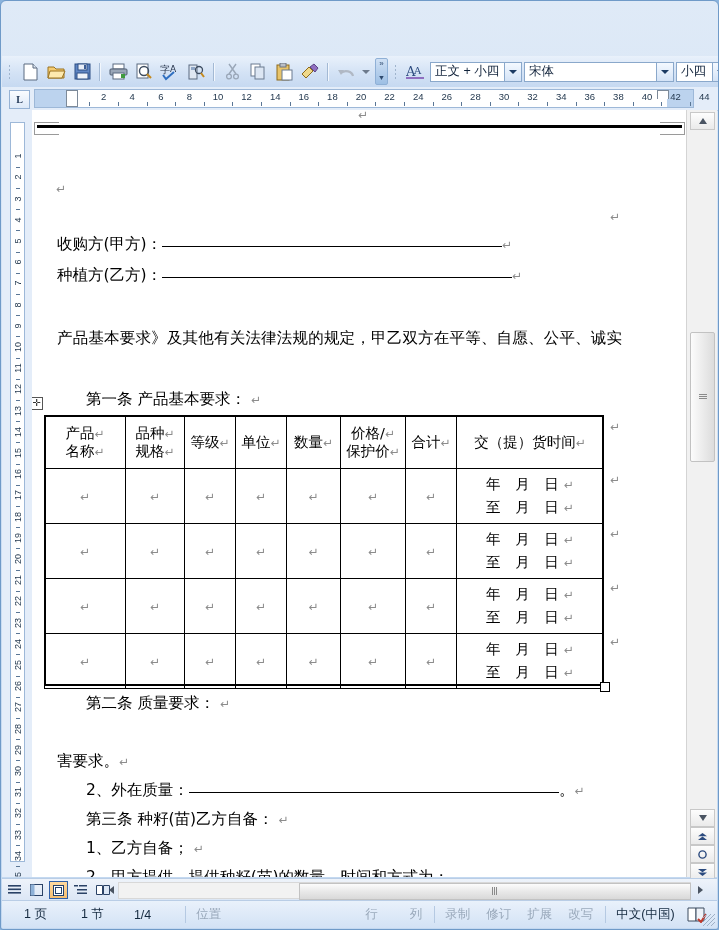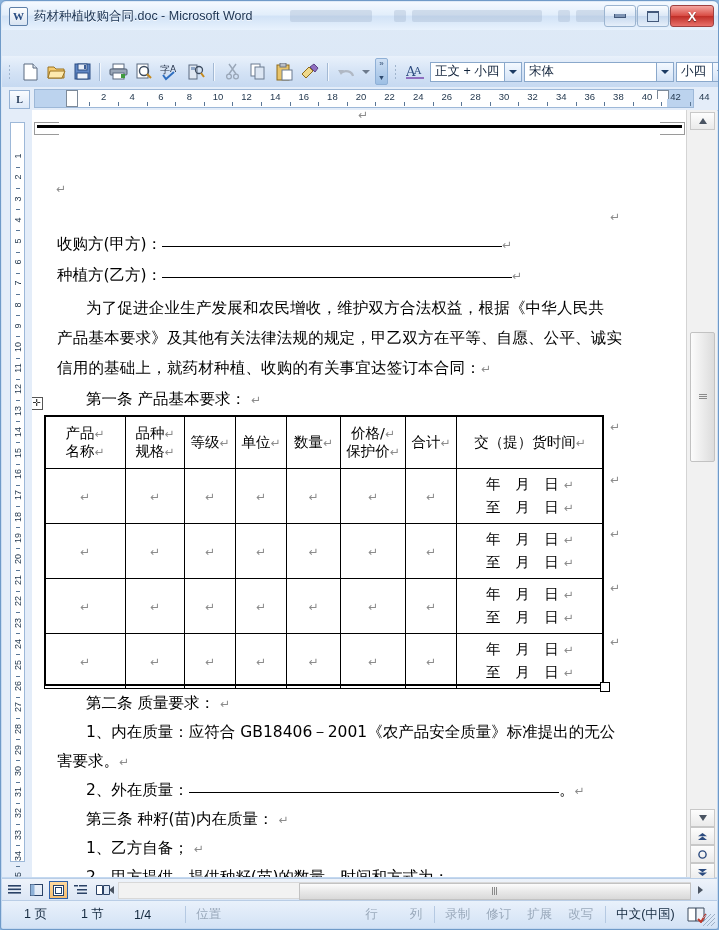"药材种植收购合同.doc - Microsoft Word" div.titlebar { html: <div> <div></div> <div>药材种植收购合同.doc - Microsoft Word</div> <div></div> <div></div> <div></div> <div></div> <div></div> <div> <div> <span></span> </div> <div> <span></span> </div> <div>X</div> </div> </div> -> none }
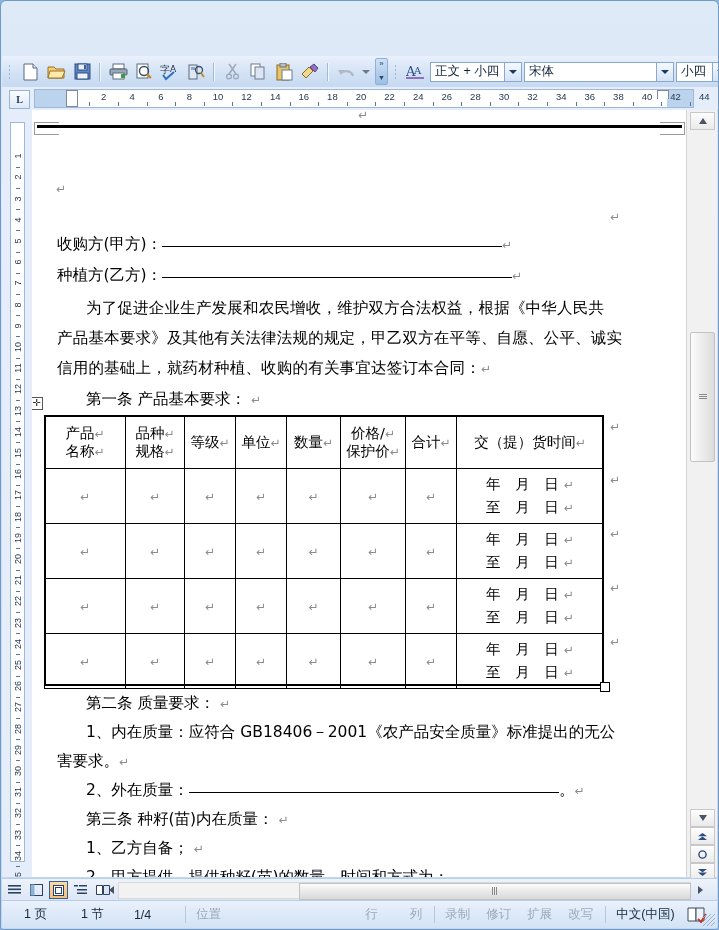"为了促进企业生产发展和农民增收，维护双方合法权益，根据《中华人民共" div.p-abs { html: <div>为了促进企业生产发展和农民增收，维护双方合法权益，根据《中华人民共</div> -> none }
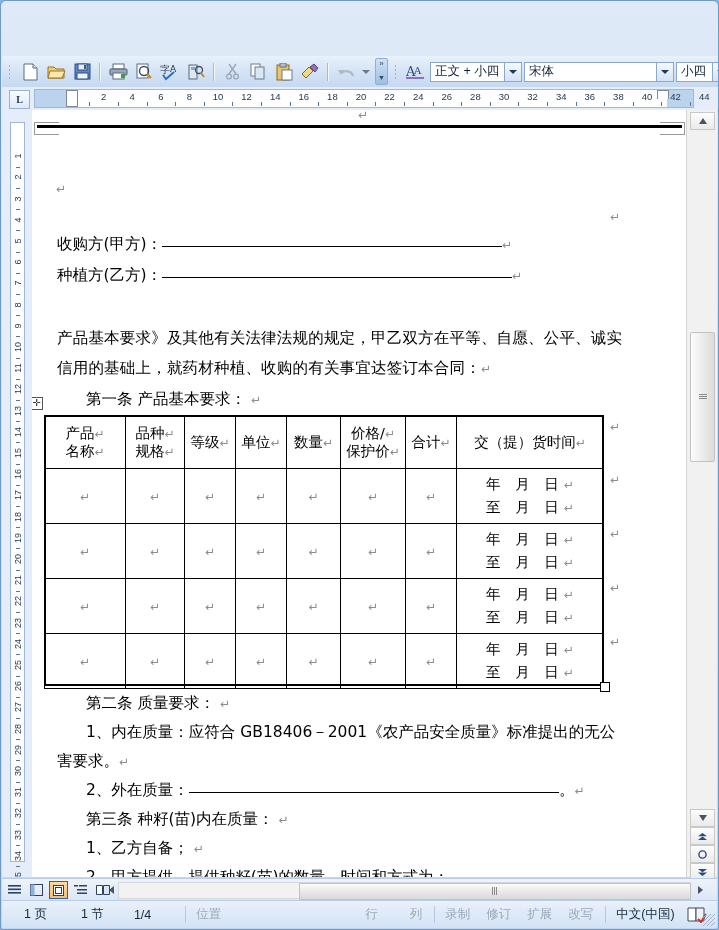"信用的基础上，就药材种植、收购的有关事宜达签订本合同：↵" div.p-abs { html: <div> <span>信用的基础上，就药材种植、收购的有关事宜达签订本合同：</span><span>↵</span> </div> -> none }
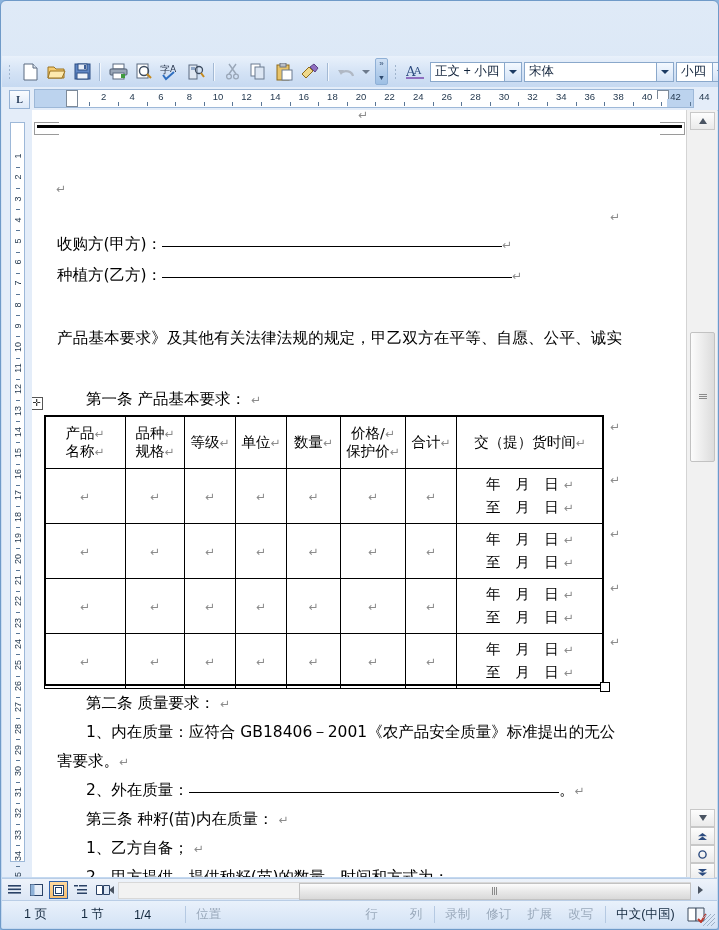"1、内在质量：应符合 GB18406－2001《农产品安全质量》标准提出的无公" div.p-abs { html: <div>1、内在质量：应符合 GB18406－2001《农产品安全质量》标准提出的无公</div> -> none }
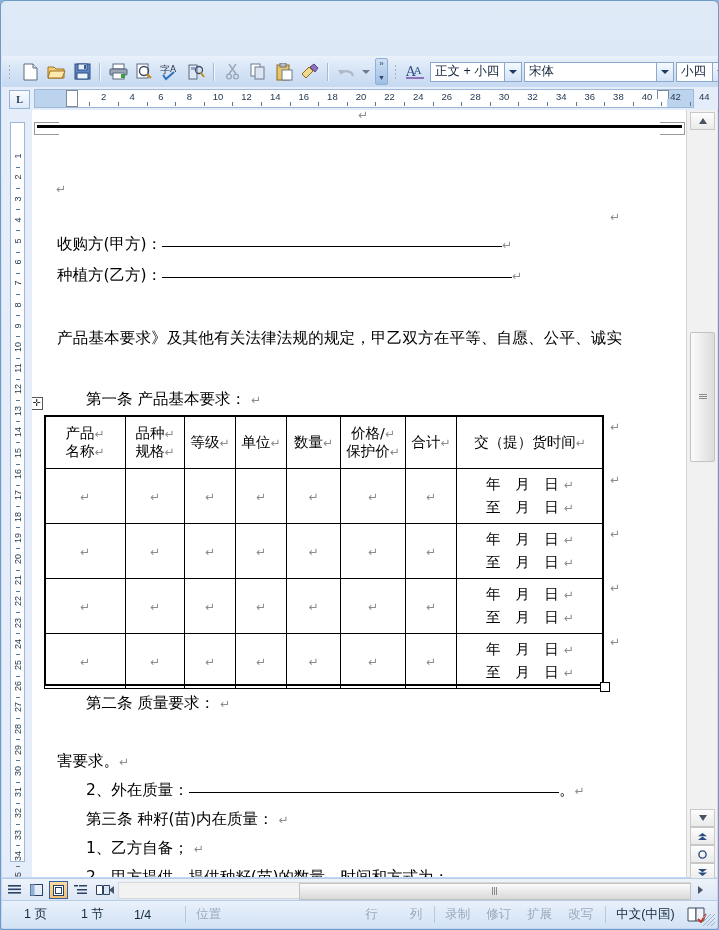"第三条 种籽(苗)内在质量：" span { text: 内在质量 -> 乙方自备 }
